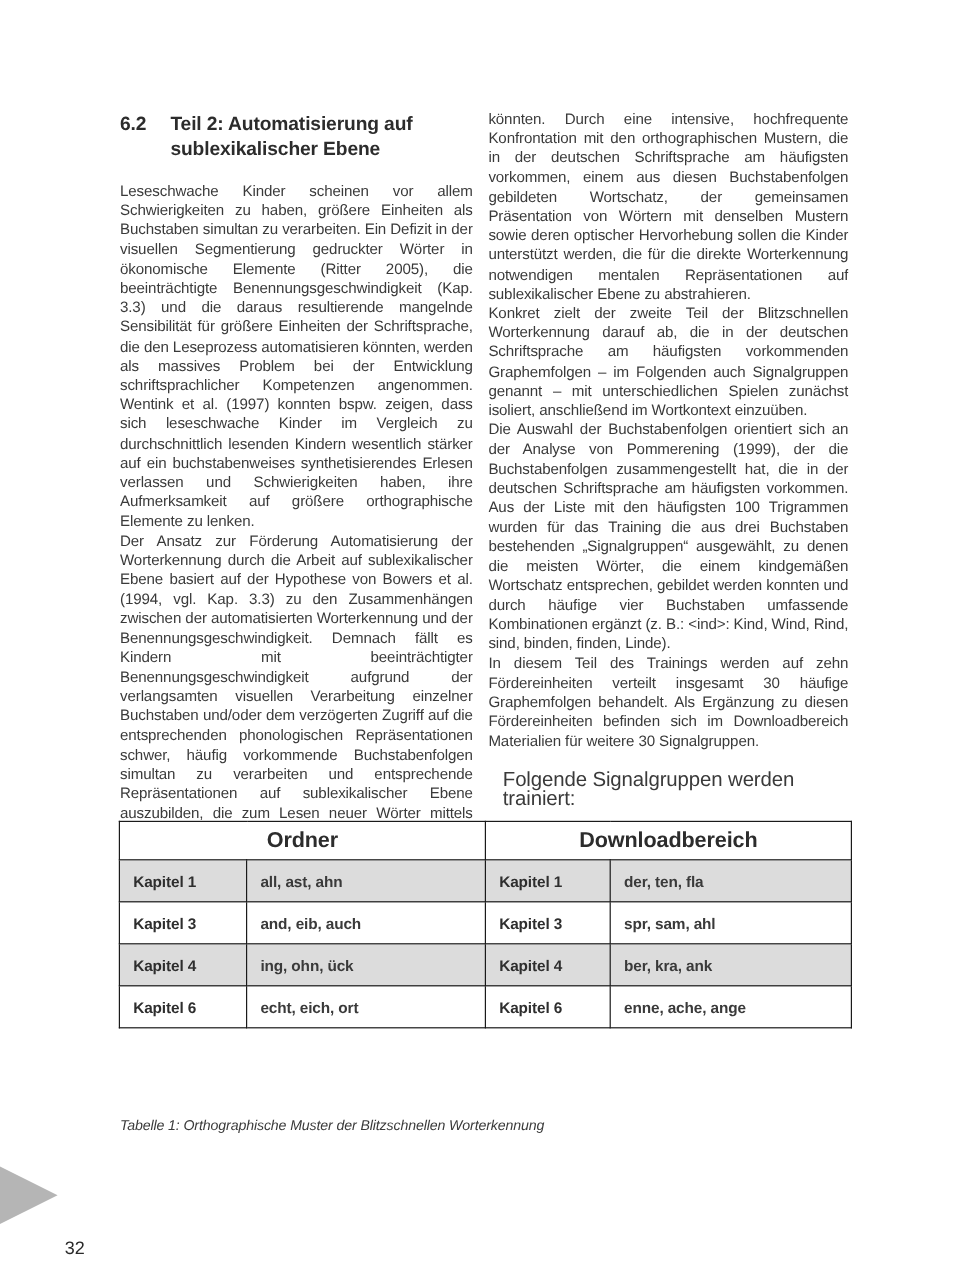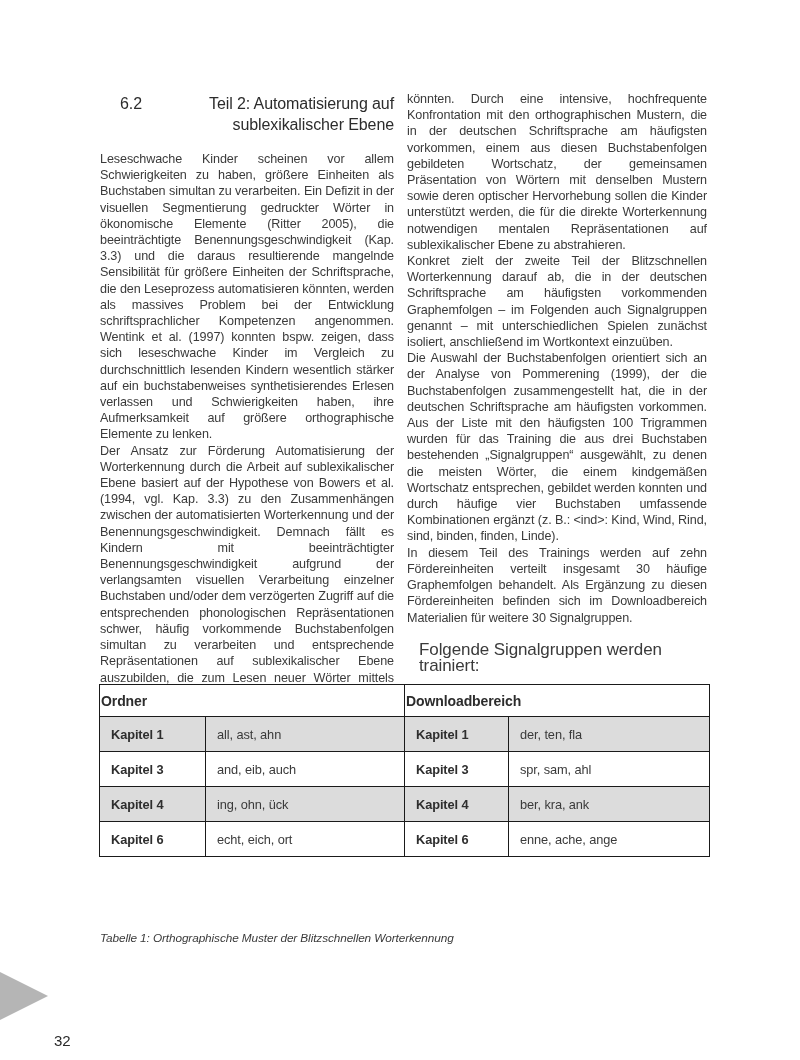"6.2" .heading { font-weight: normal -> bold; text-align: right -> none }
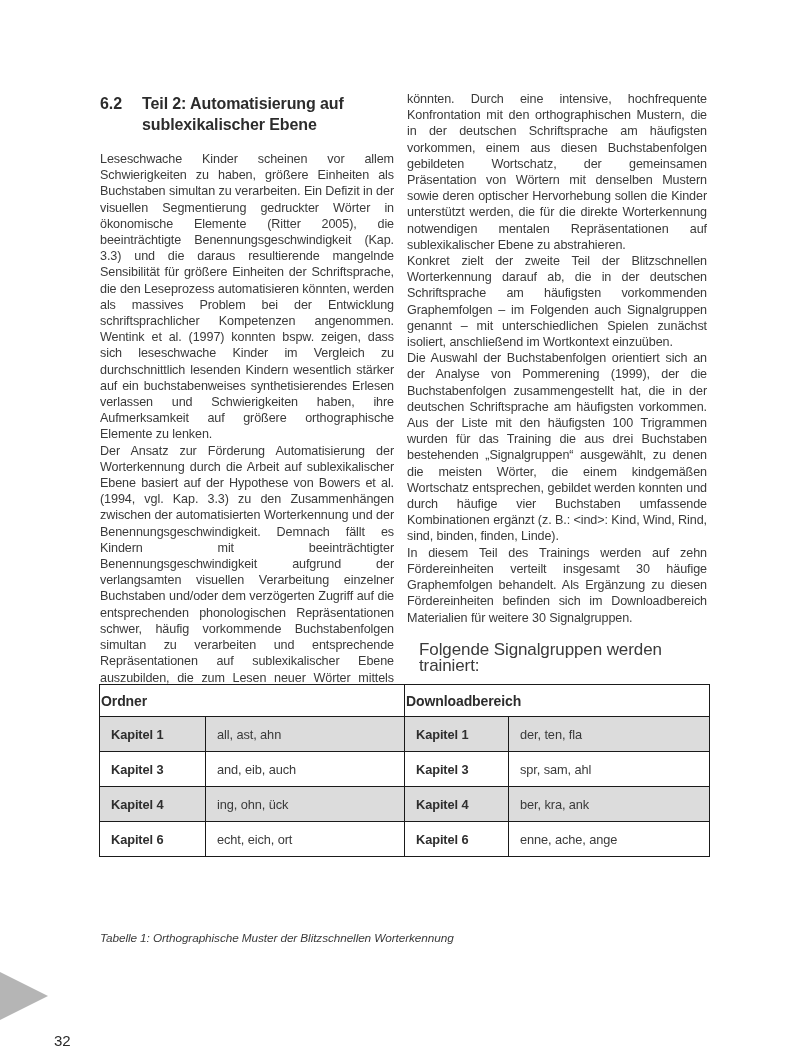"Ordner" .signal-table th { font-size: 14px -> 18px; text-align: left -> center }
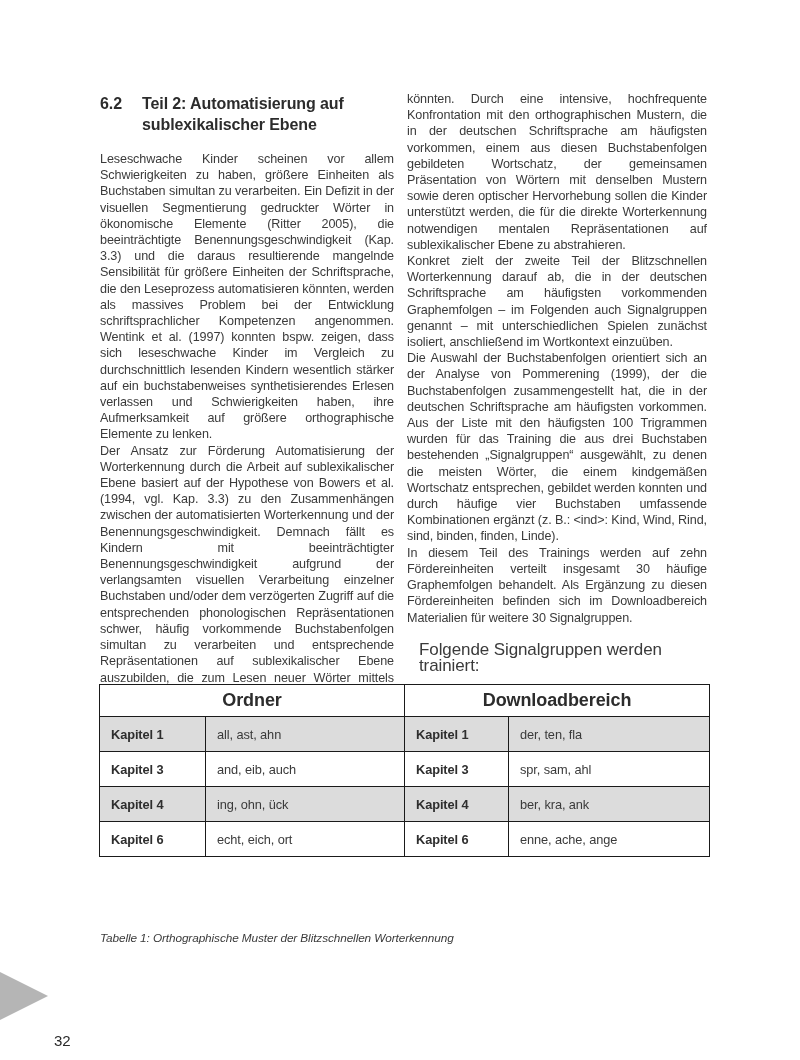"all, ast, ahn" .signal-table th, .signal-table td { font-weight: none -> bold }
